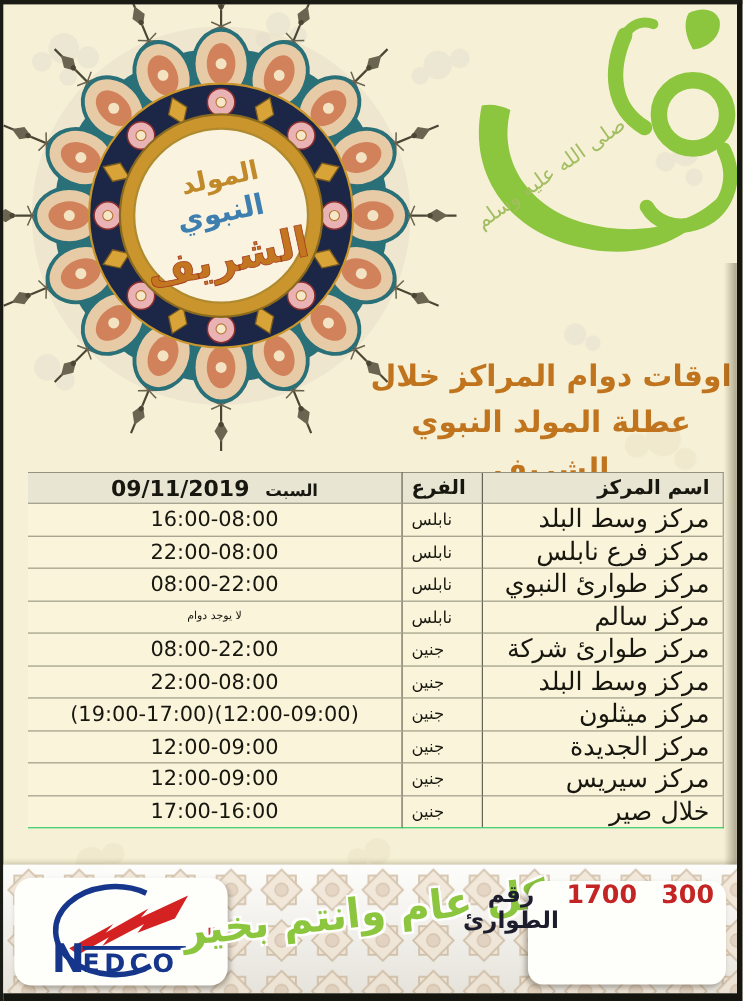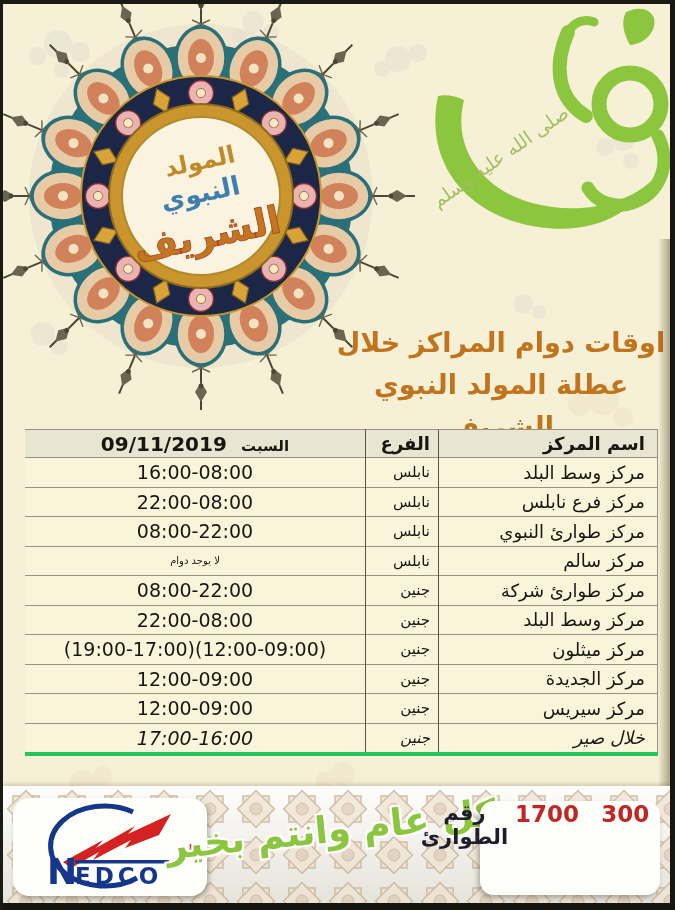"الفرع" .c-branch { text-align: right -> left }
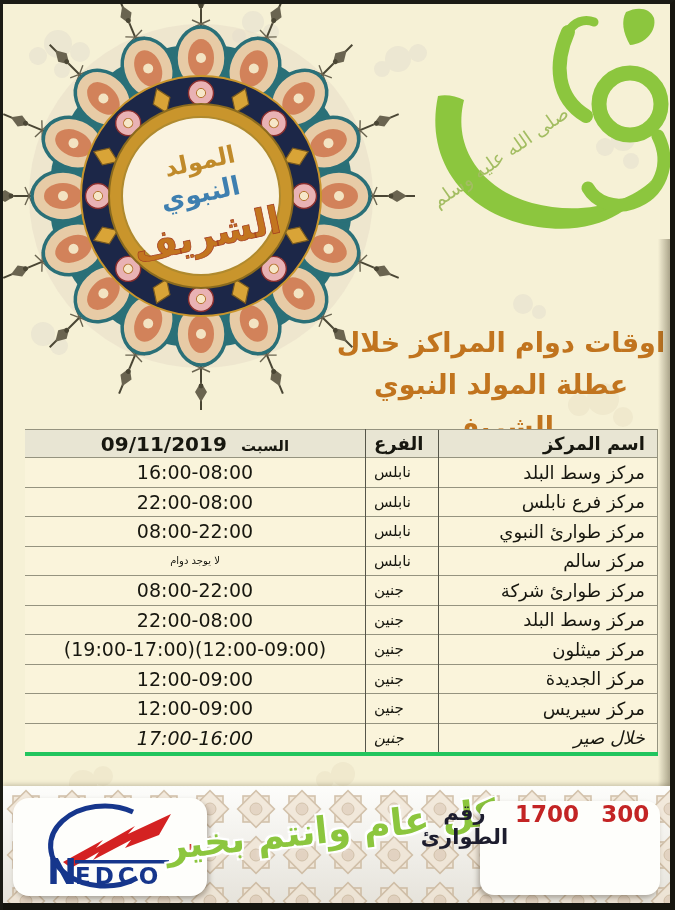"مركز وسط البلد" .c-name { font-size: 18px -> 23px }
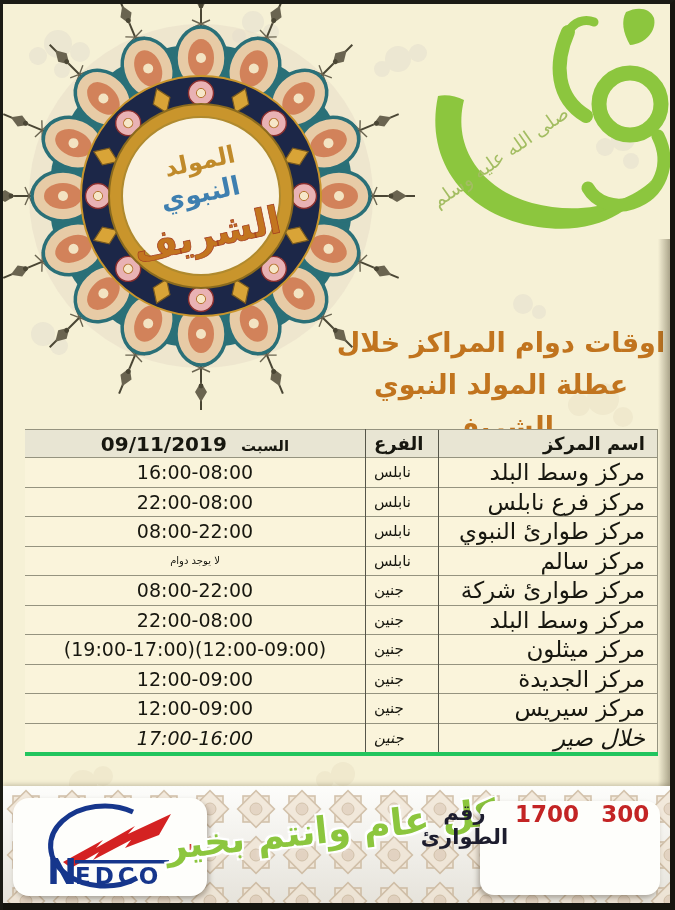"17:00-16:00" table.sched tbody tr:last-child td { border-bottom: 4px solid #22c55e -> 1px solid #22c55e; font-style: italic -> none }
